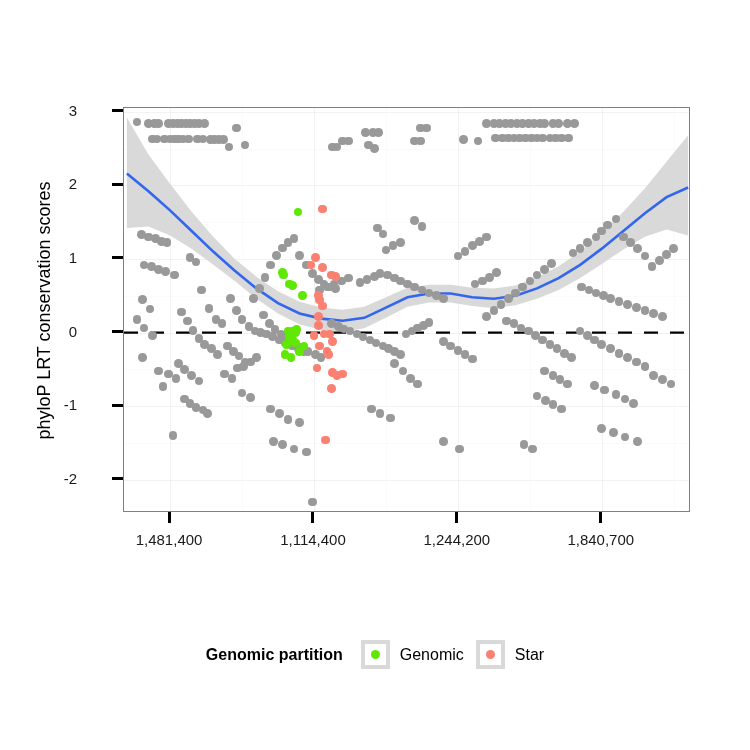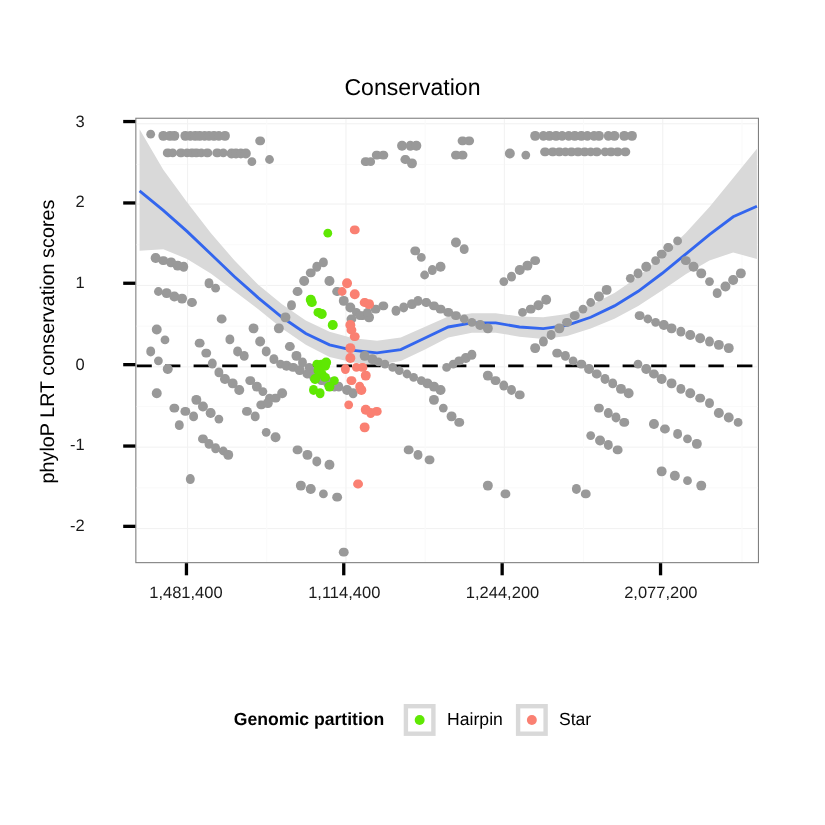"Conservation" div { html: <div>Conservation</div> -> none }
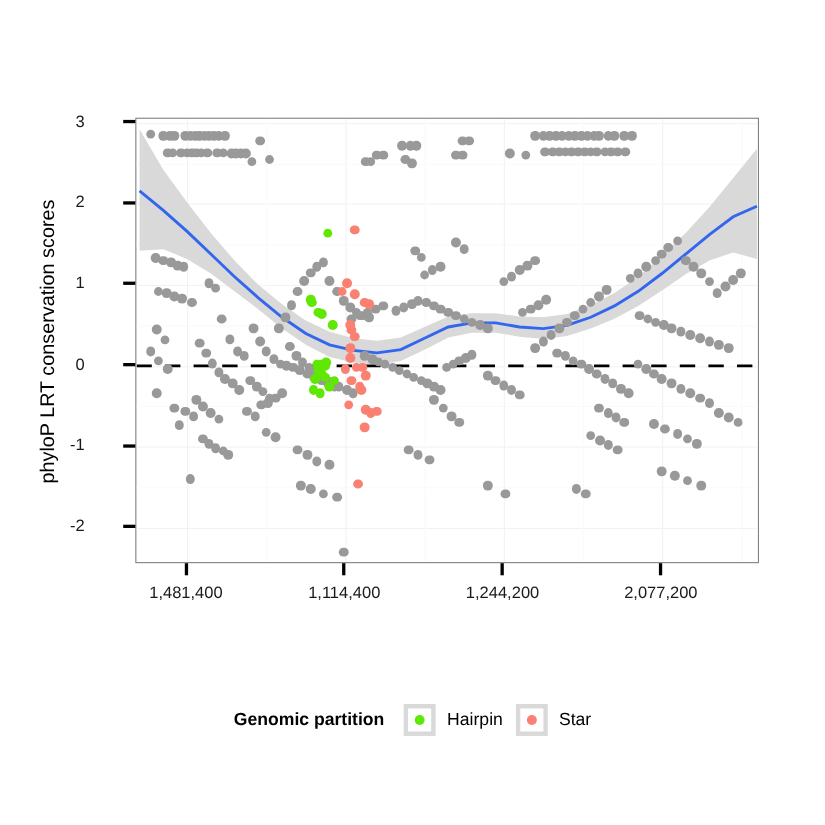"2,077,200" div.ticklbl-x { text: 2,077,200 -> 1,840,700 }
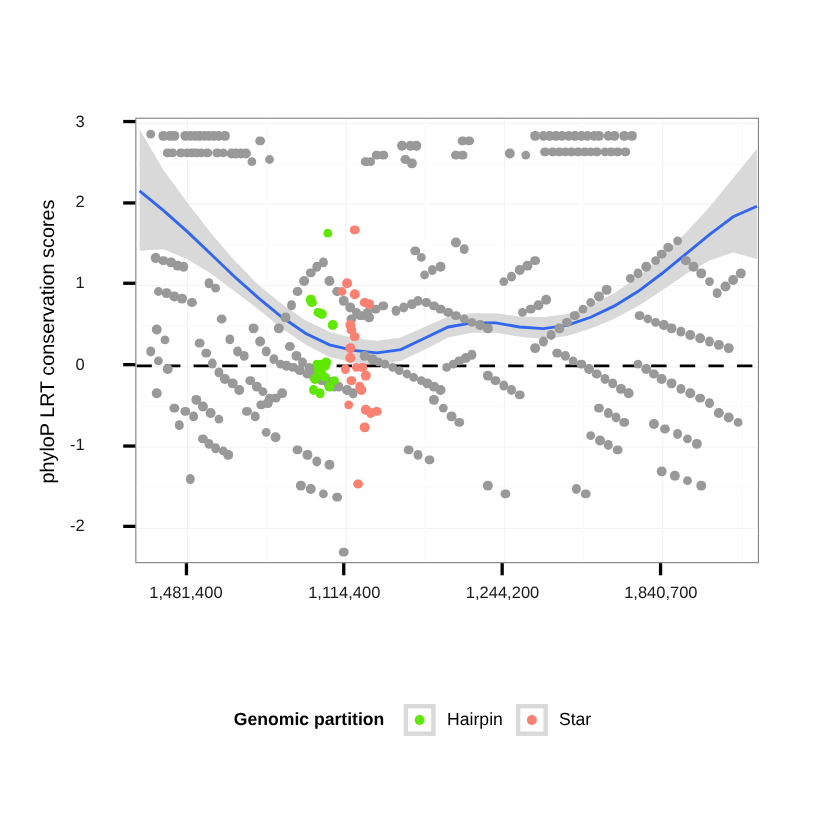"Hairpin" div.legend-label { text: Hairpin -> Genomic }
